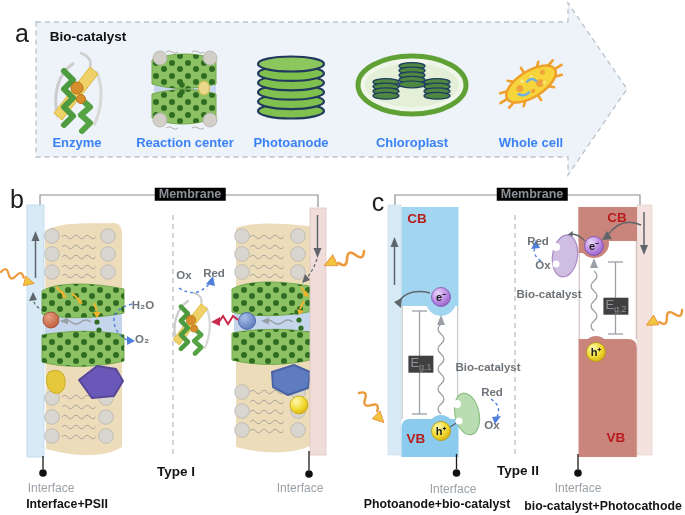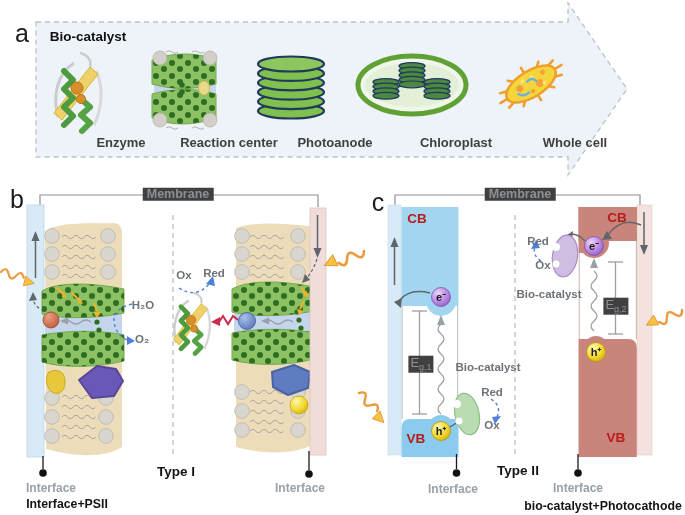"Enzyme" .icl { color: #404040 -> #3b82f6; margin-left: 44px -> none }
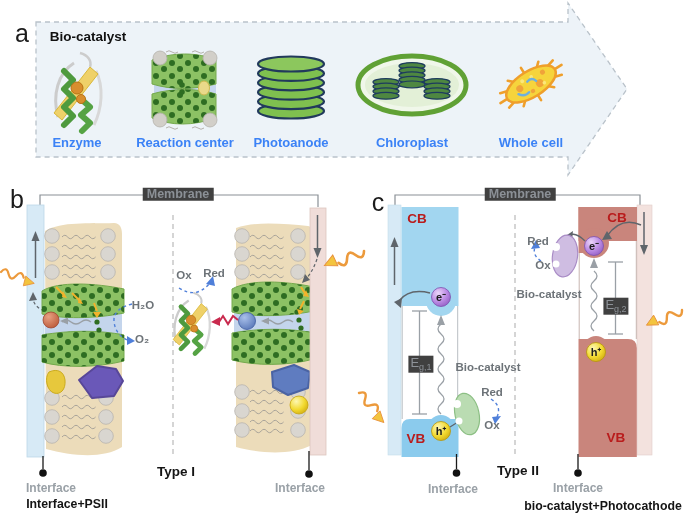"Membrane" .mem { background: #404040 -> #000000; margin-left: none -> 12px }
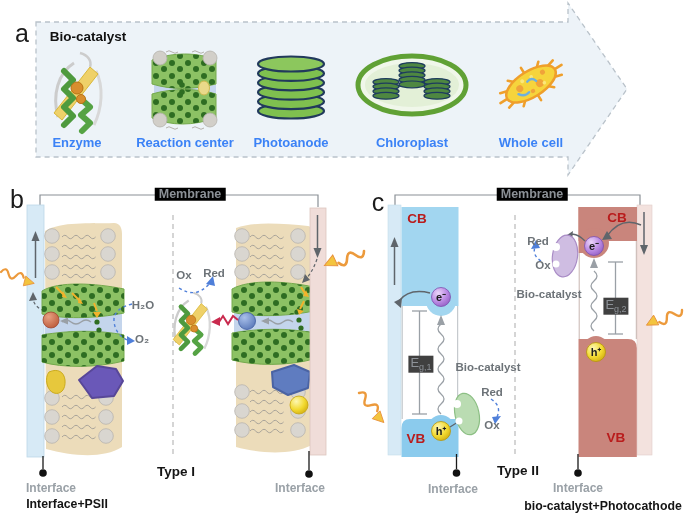"Interface" .ifc { font-weight: bold -> normal }
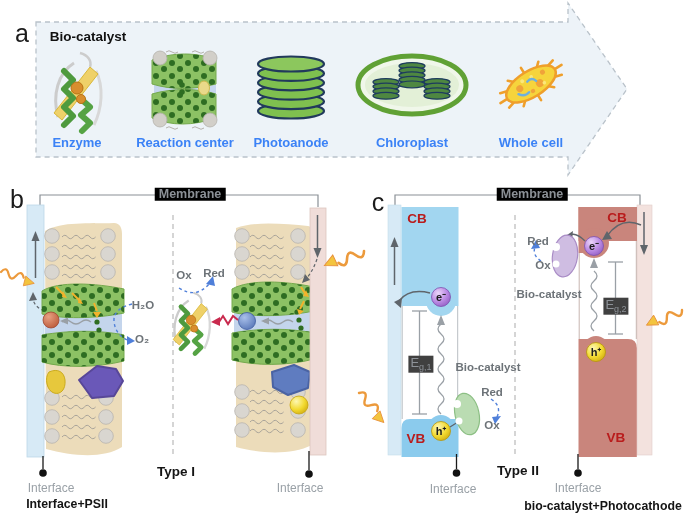"Photoanode+bio-catalyst" div.lbl { html: none -> <div>Photoanode+bio-catalyst</div> }
